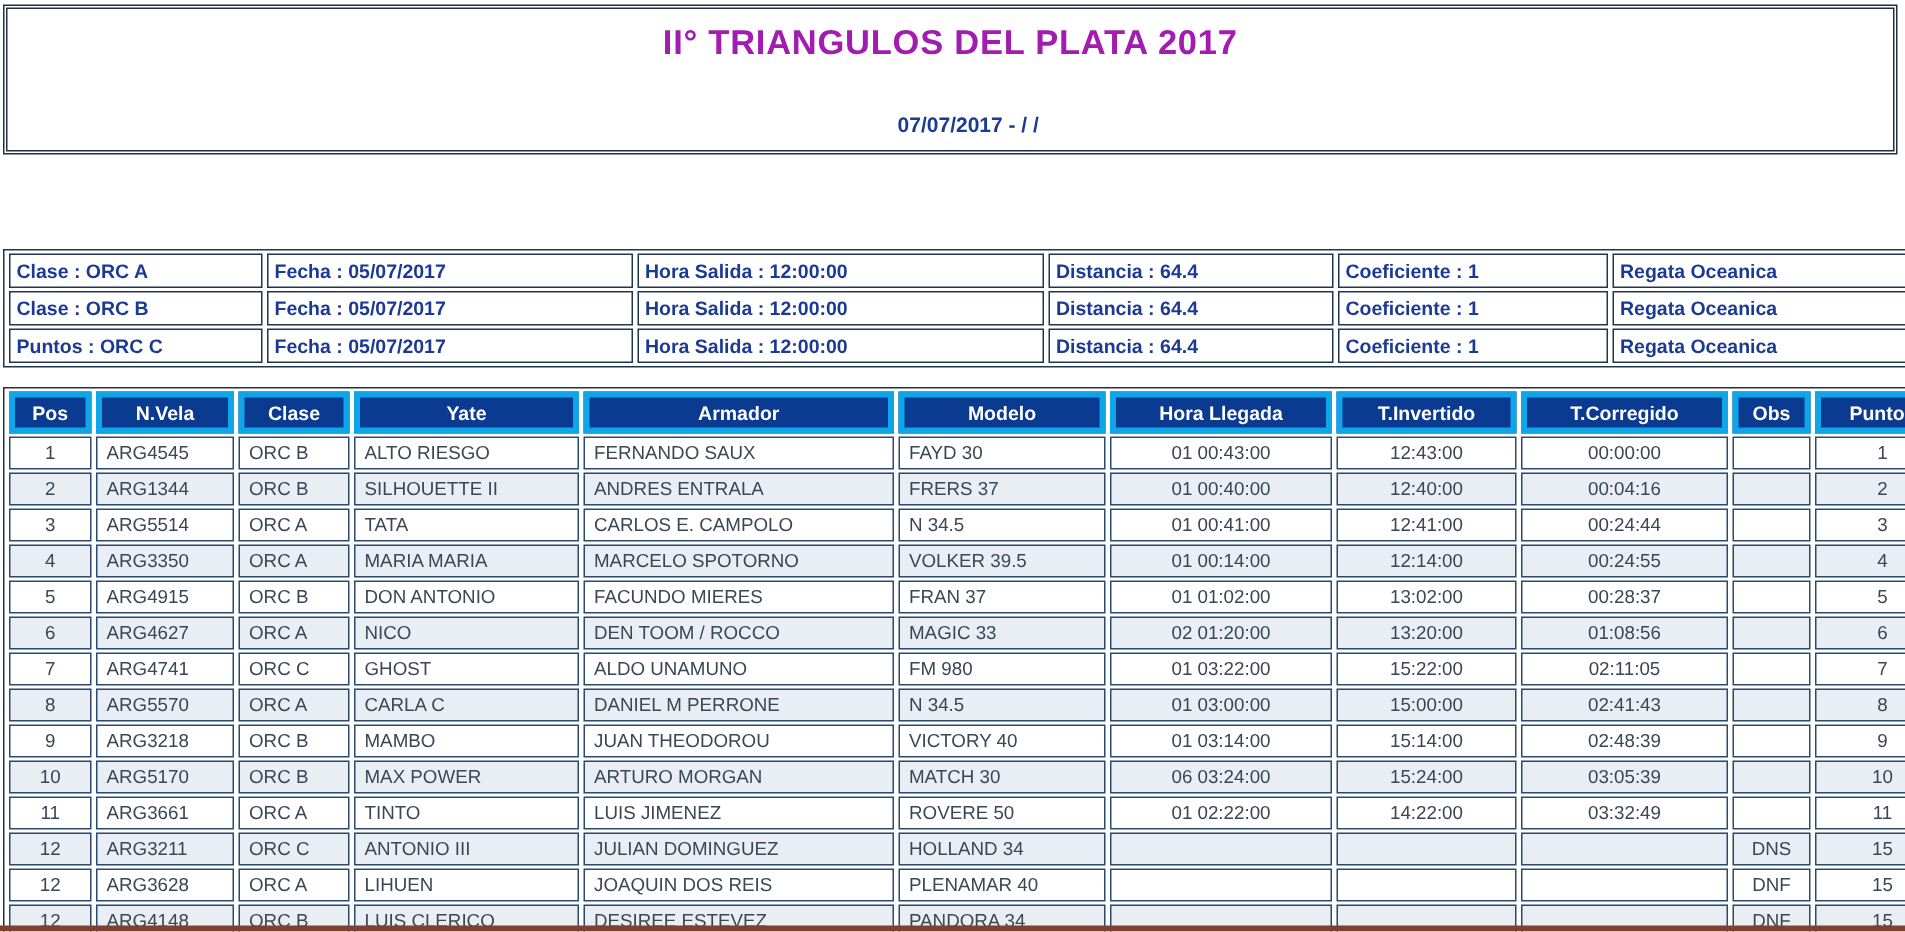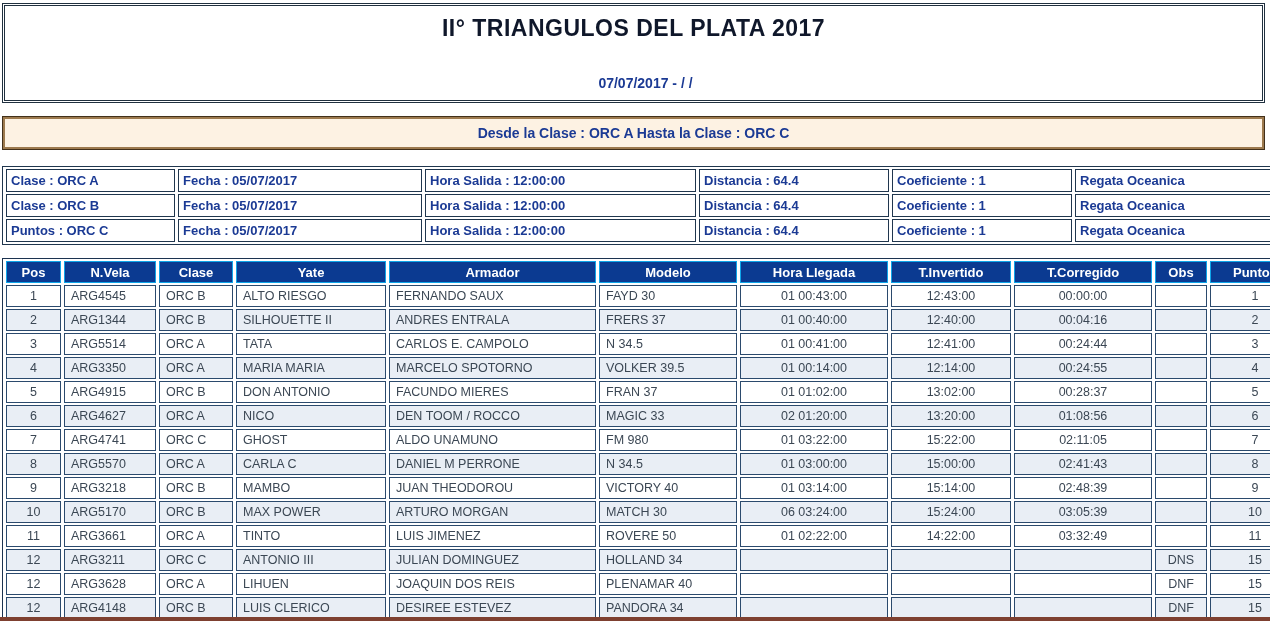"II° TRIANGULOS DEL PLATA 2017" .main-title { color: #0f172a -> #a21caf }
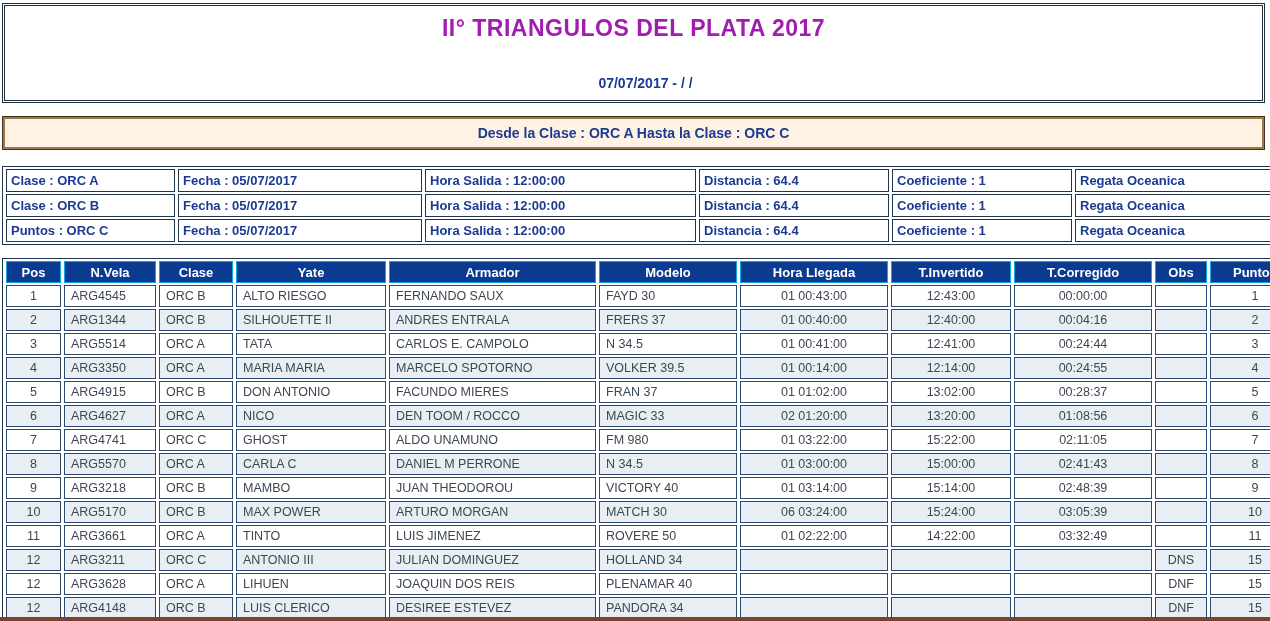"Desde la Clase : ORC" div.bar-cell { html: <div>Desde la Clase : ORC A Hasta la Clase : ORC C</div> -> none }
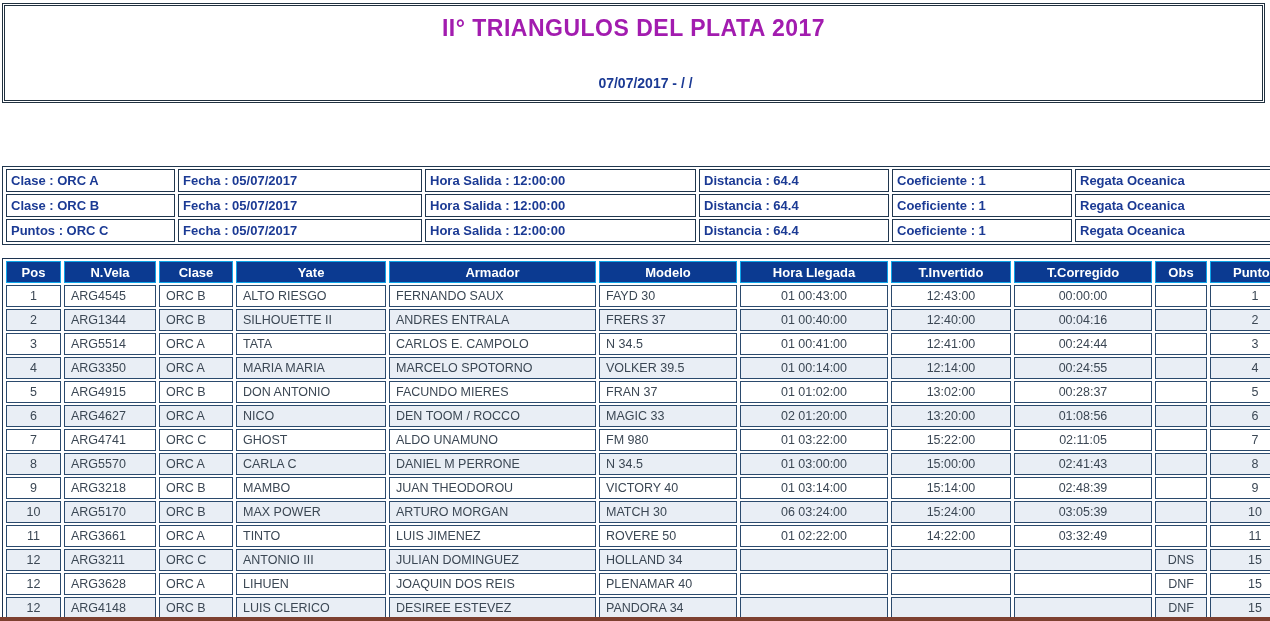"Pos" .results-table th { border: 1px solid #0ea5e9 -> 4px solid #0ea5e9 }
